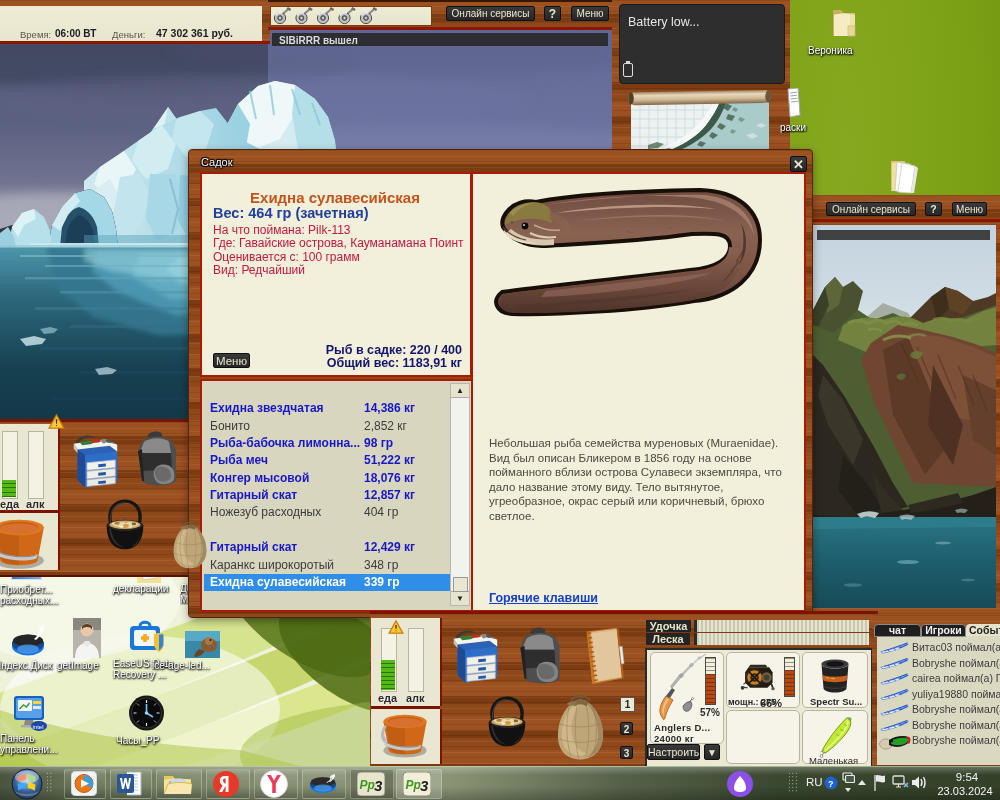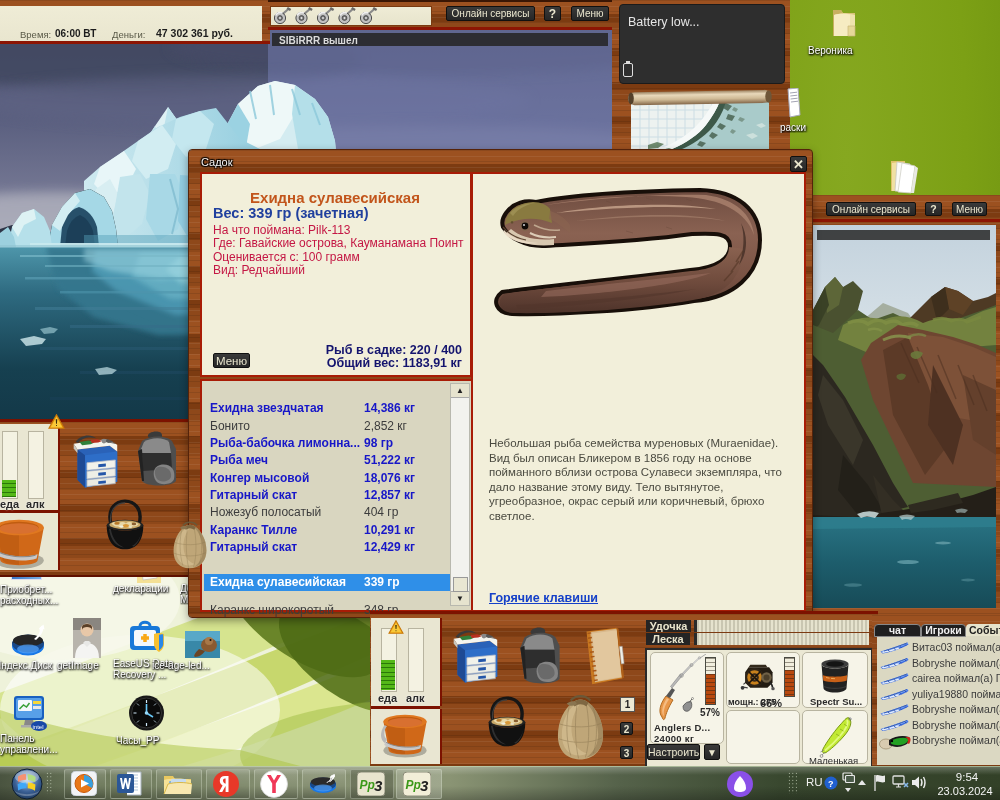"Вес: 339 гр (зачетная)" div.abs { text: 339 -> 464 }
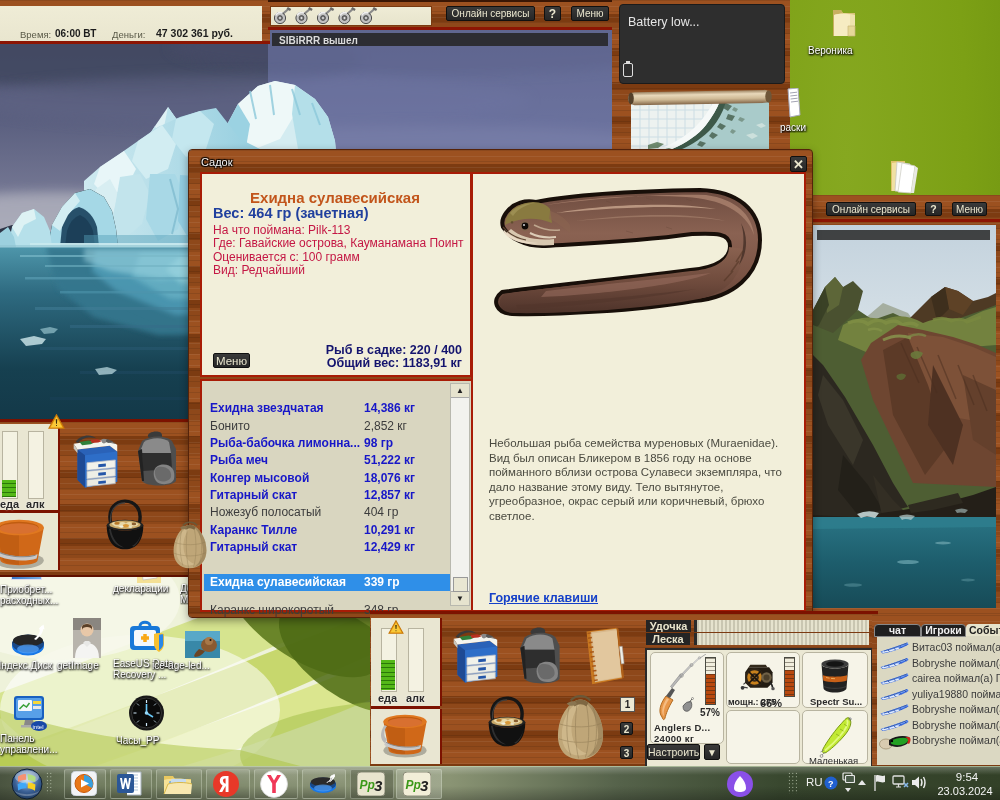"Ножезуб полосатый" span { text: полосатый -> расходных }
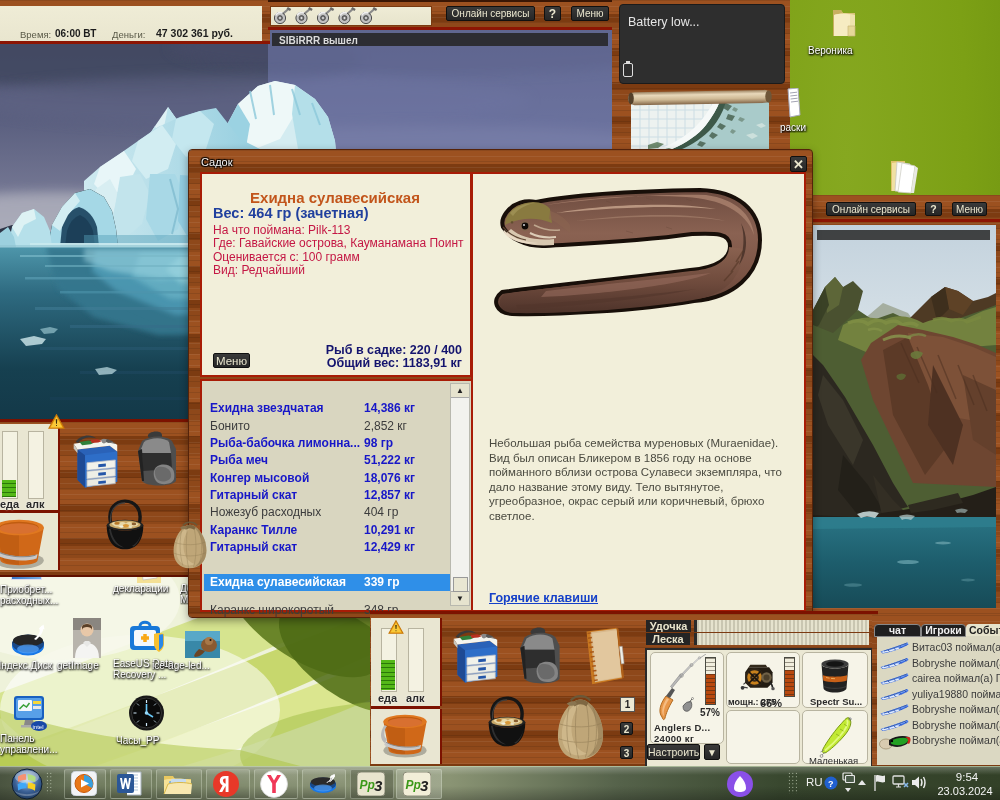"Каранкс Тилле" div { html: <div> <span>Каранкс Тилле</span> <span>10,291 кг</span> </div> -> none }
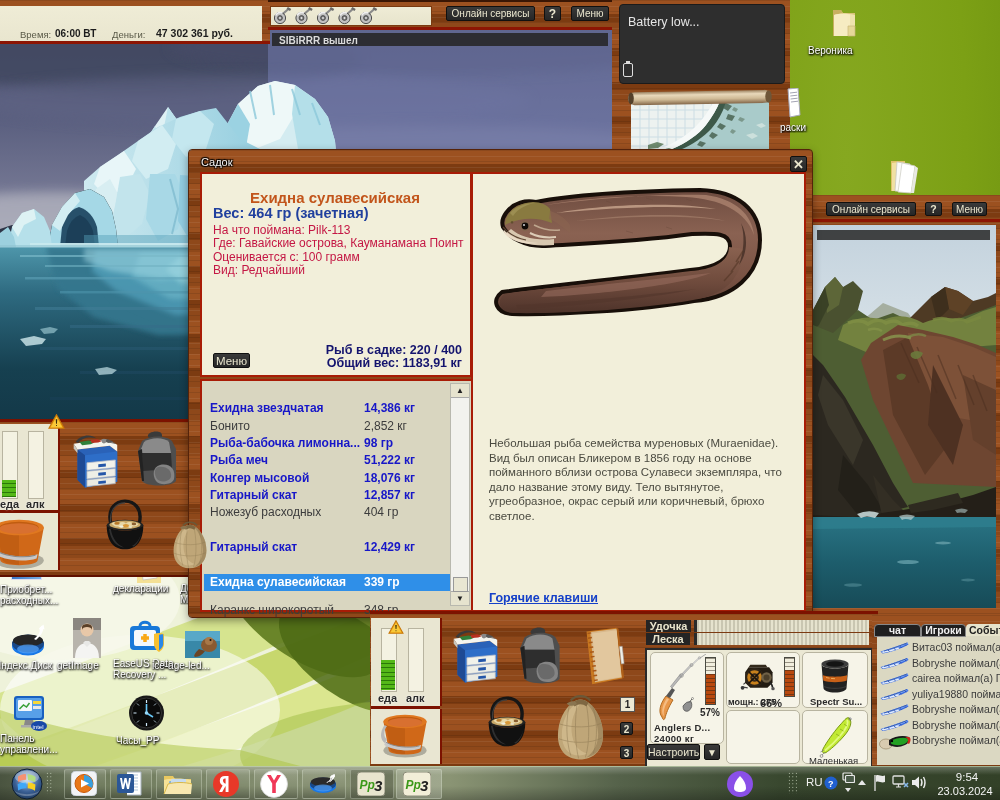"Каранкс широкоротый" div { margin-top: 45px -> none }
